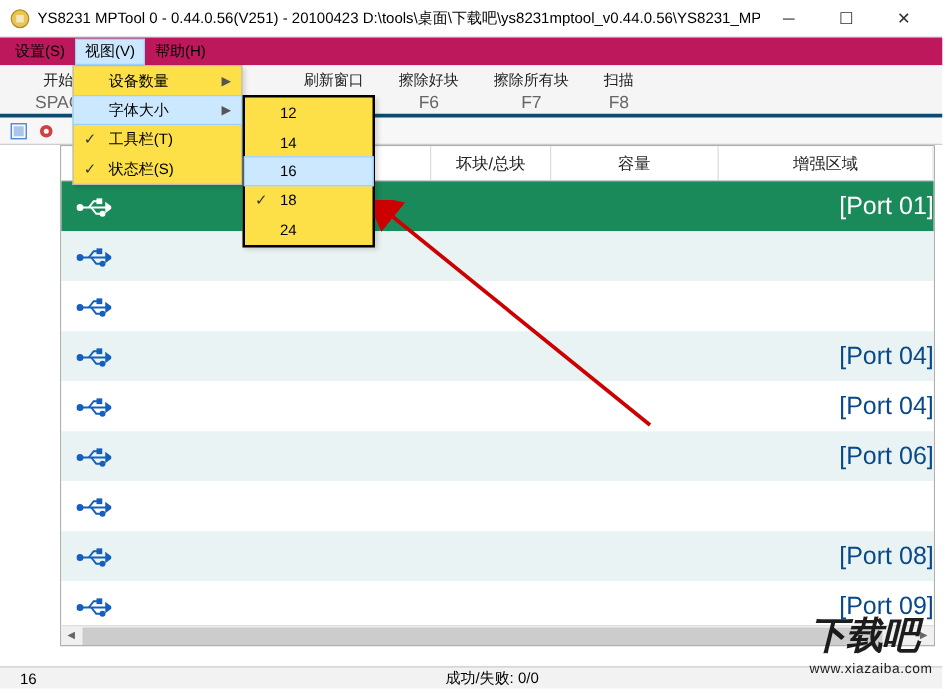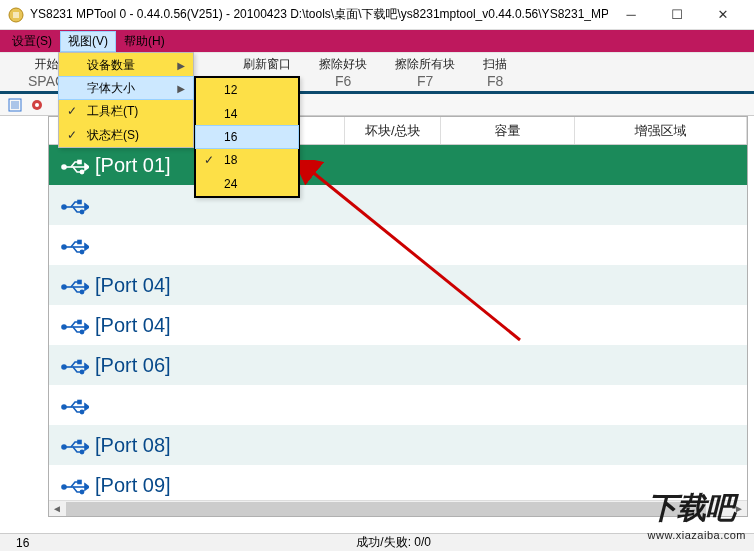"[Port 01]" .trow { justify-content: none -> space-between }
